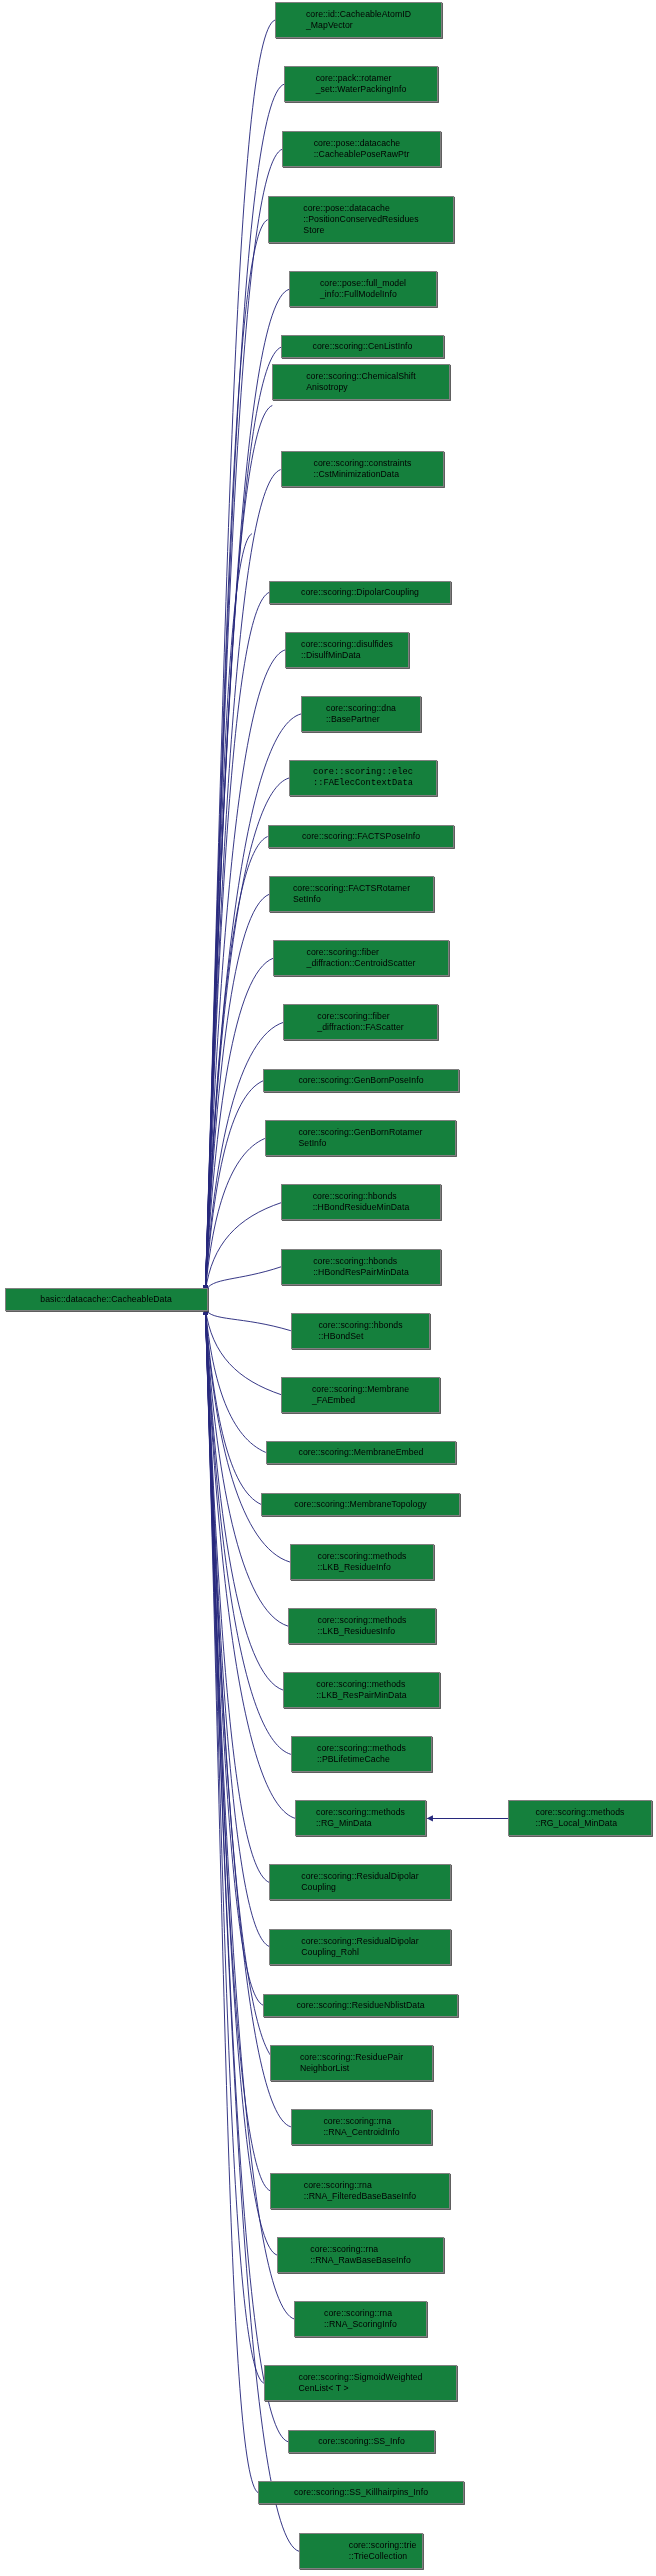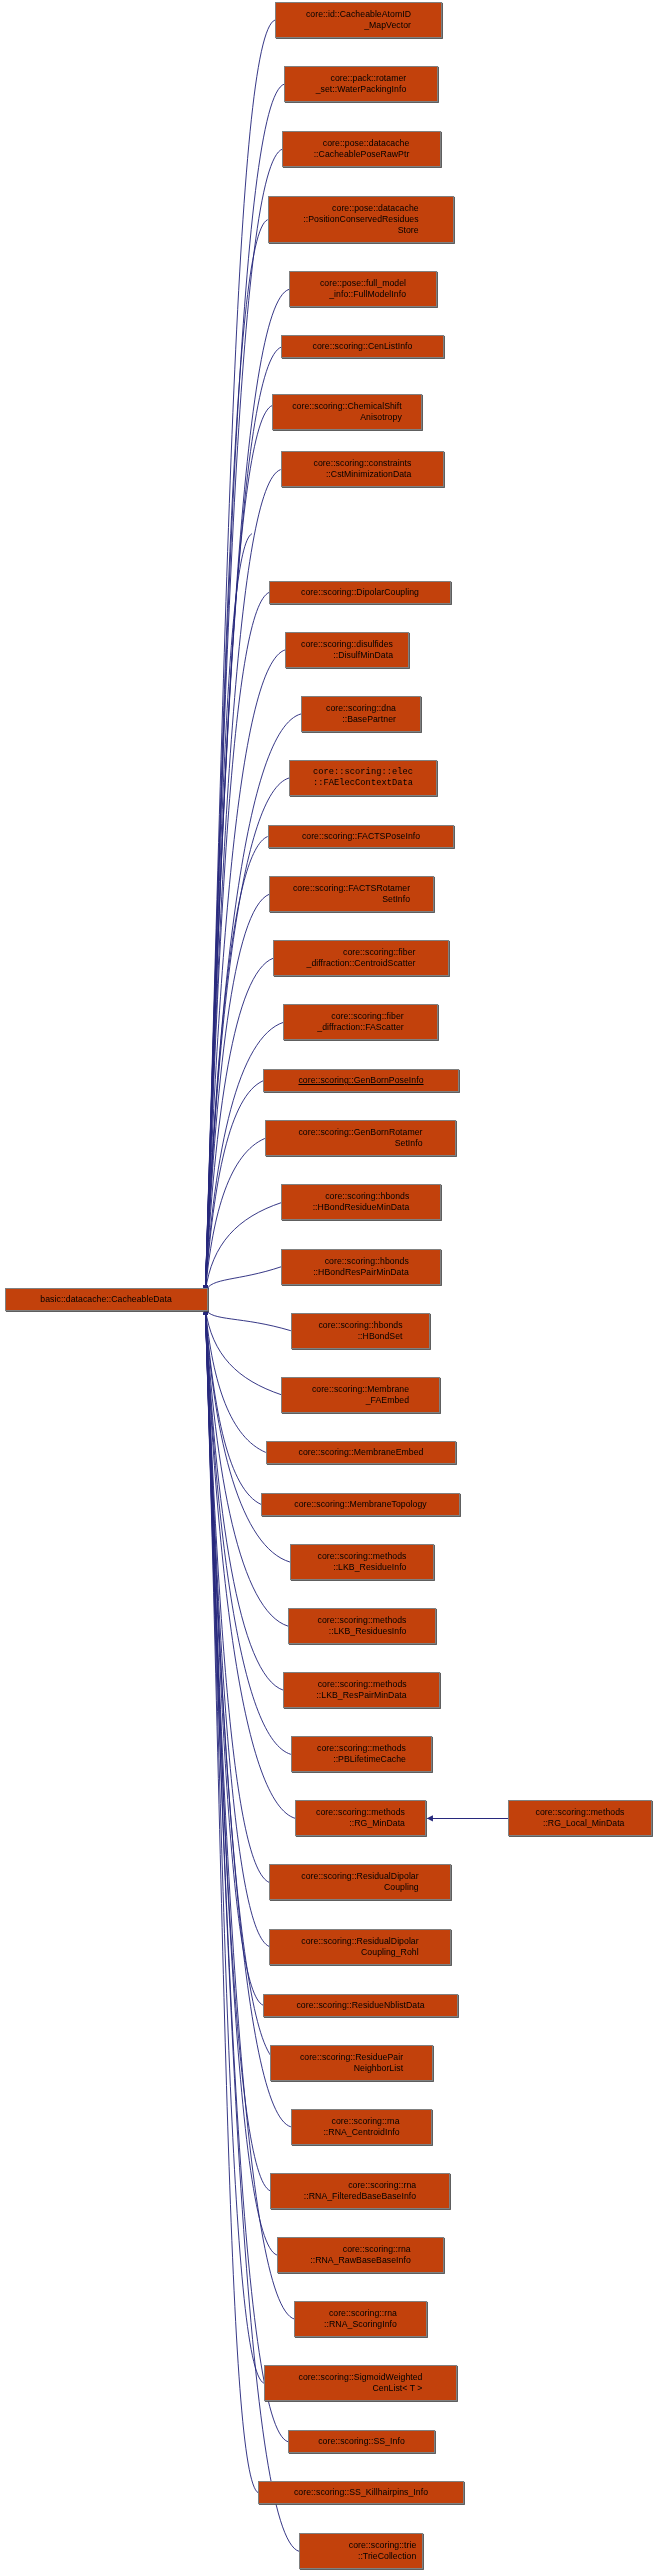"core::id::CacheableAtomID" .node { background: #c2410c -> #15803d; text-align: right -> left }
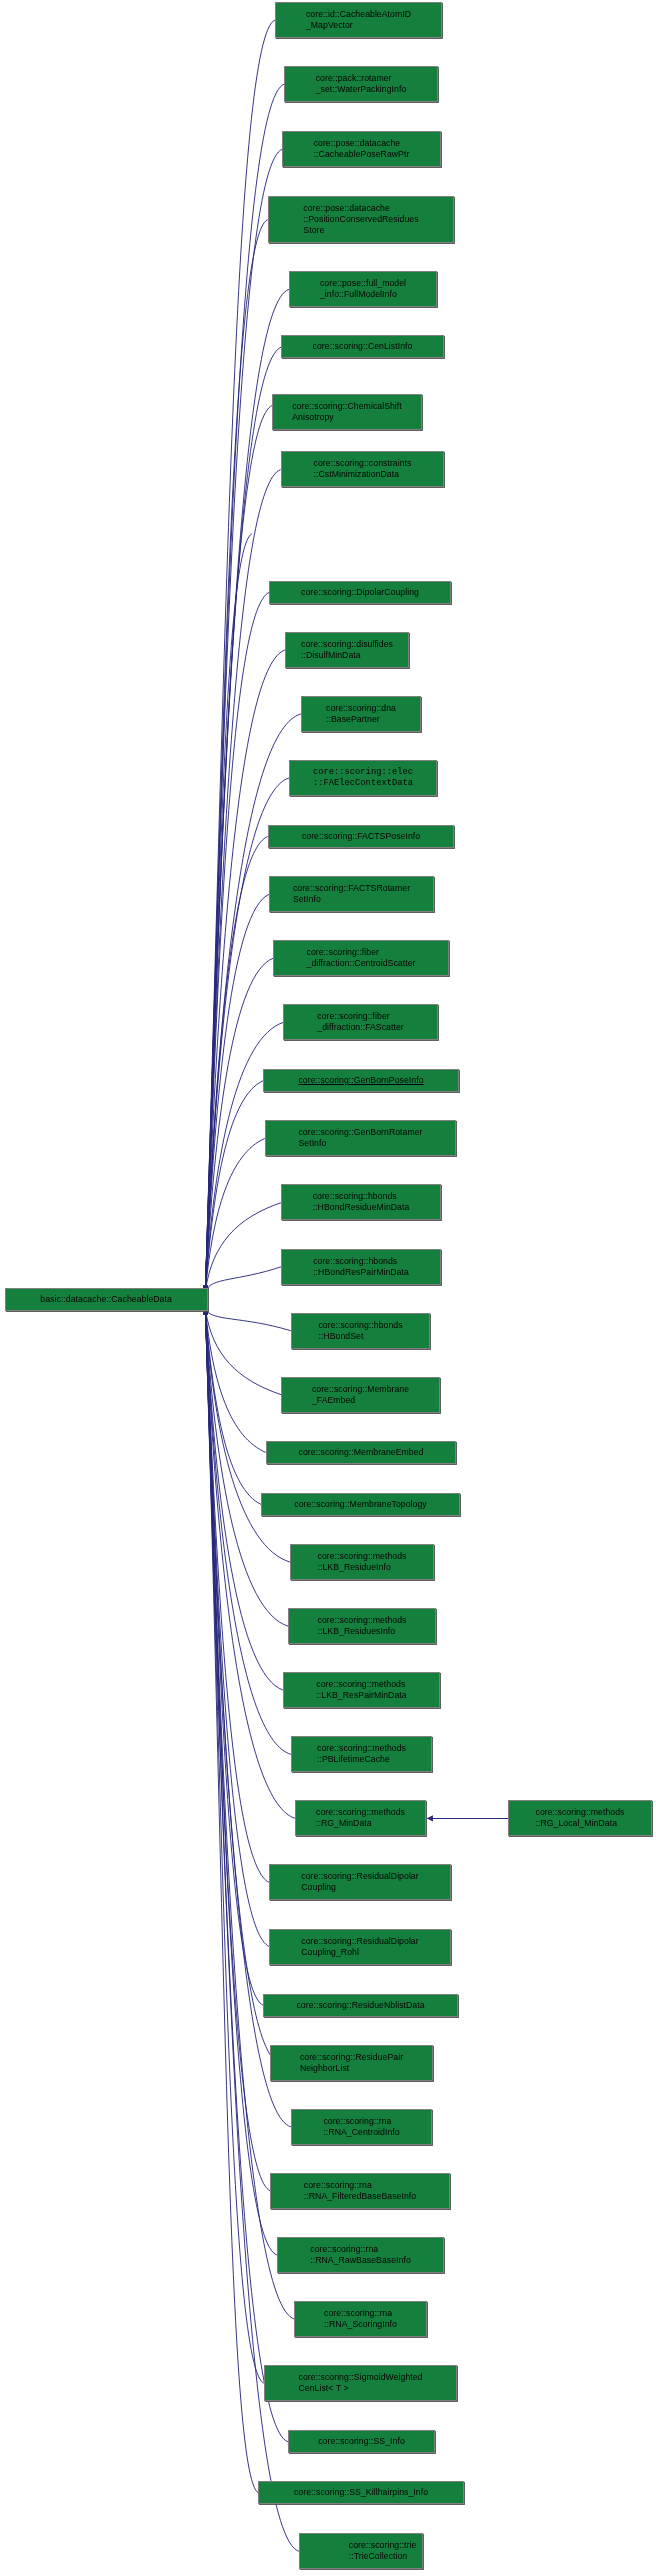"core::scoring::ChemicalShift" div.node { top: 394px -> 364px; width: 150px -> 178px }
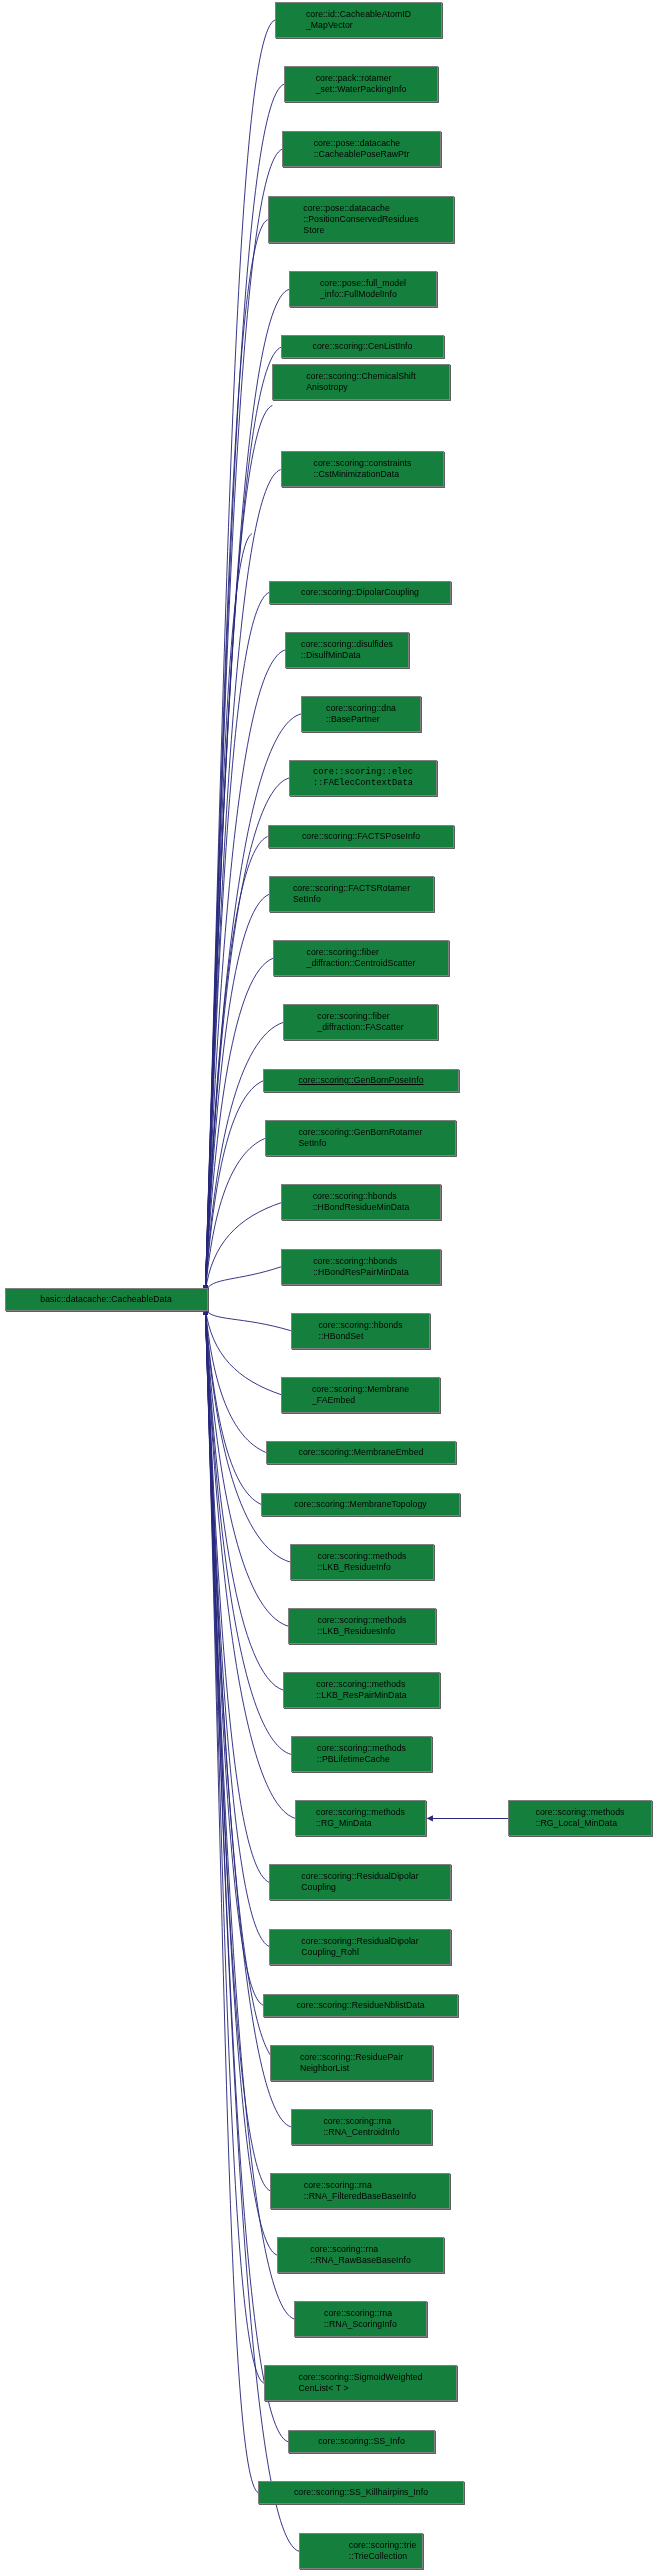"core::scoring::GenBornPoseInfo" div.node { text-decoration: underline -> none }
